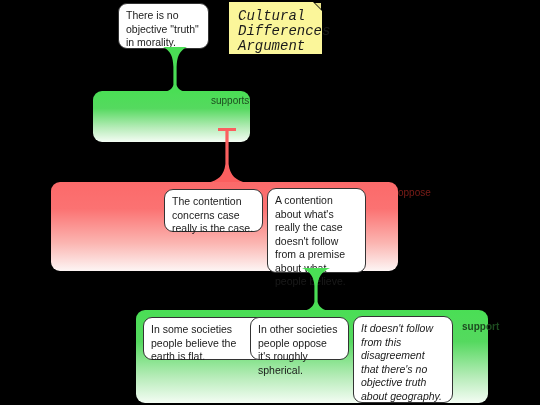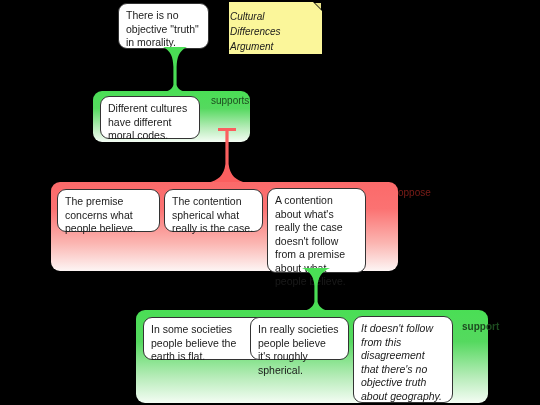"Cultural" .sticky-text { font-family: Liberation Sans, sans-serif -> Liberation Mono, monospace; font-size: 10px -> 14px; left: 1px -> 9px }
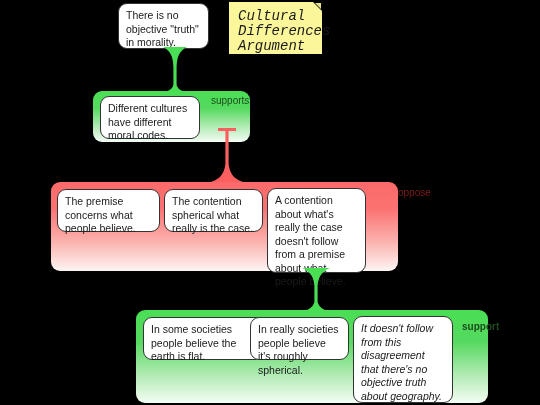"Different cultures have different moral" div.claim { html: <div> <span>Different cultures have different moral codes.</span> </div> -> none }
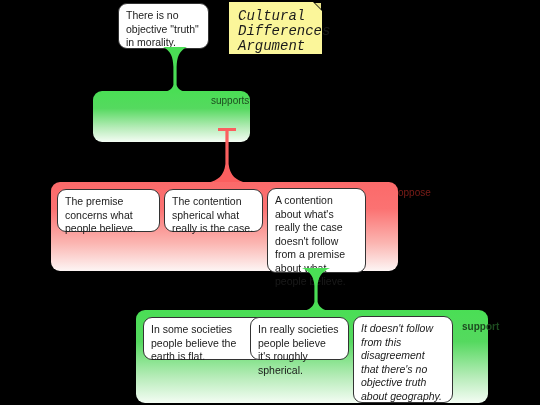"The premise concerns what people" div.claim { html: <div> <span>The premise concerns what people believe.</span> </div> -> none }
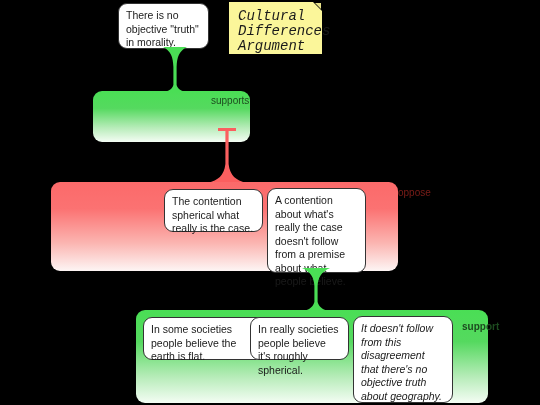"The contention spherical what really" span { text: spherical what -> concerns case }
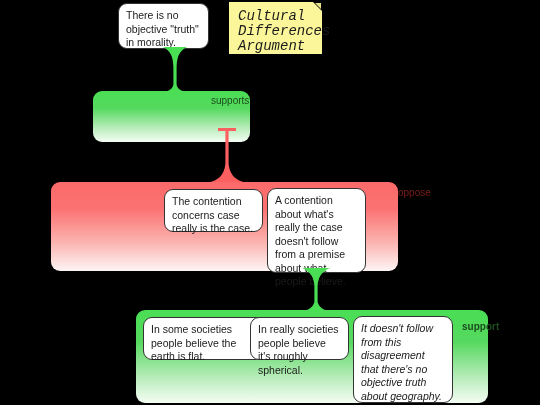"In really societies people believe" span { text: really societies people believe -> other societies people oppose }
